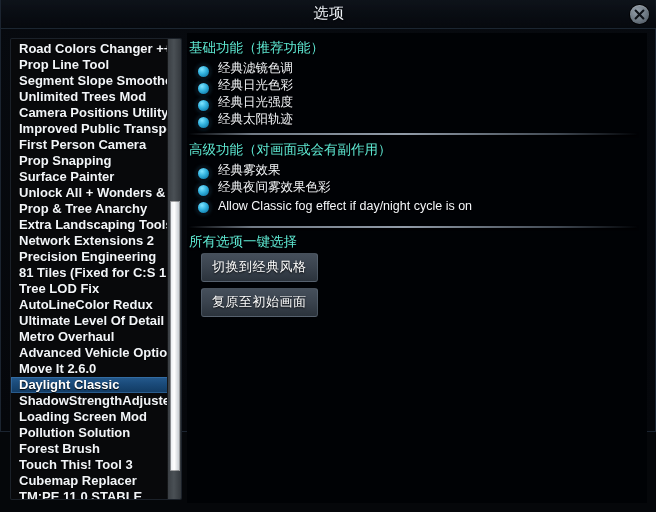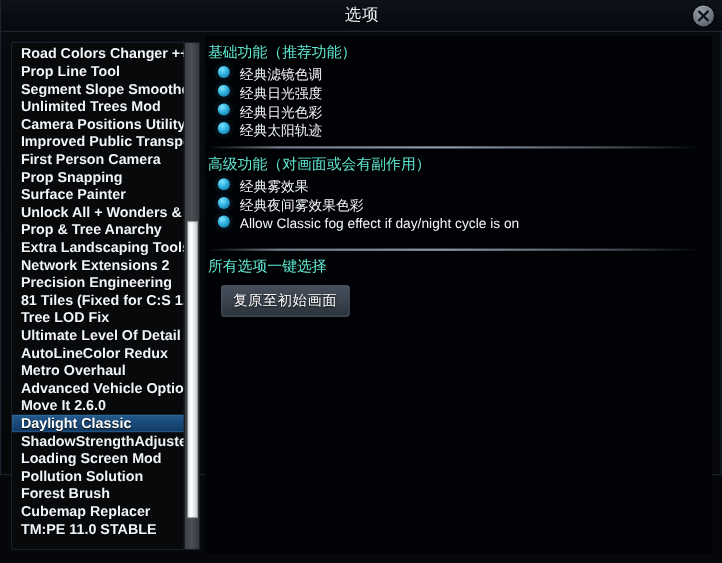"经典滤镜色调" .opt-row { align-items: flex-start -> flex-end }
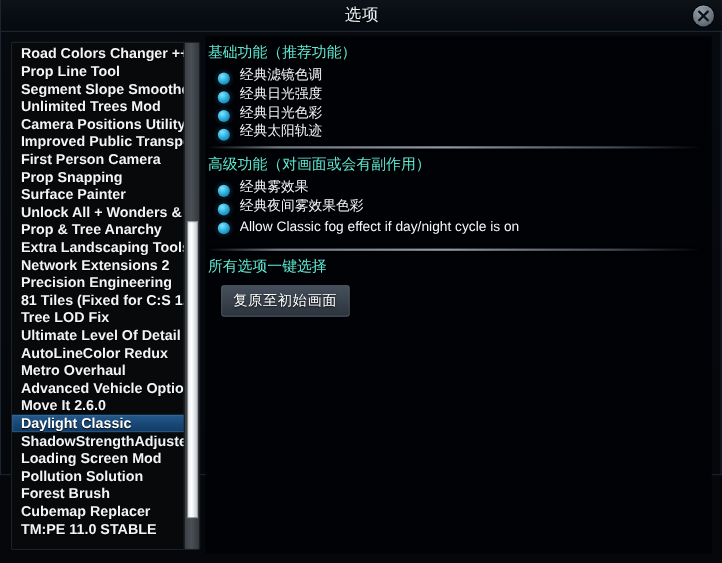"经典日光强度" div.opt-row { order: before "经典日光色彩" -> after "经典日光色彩" }
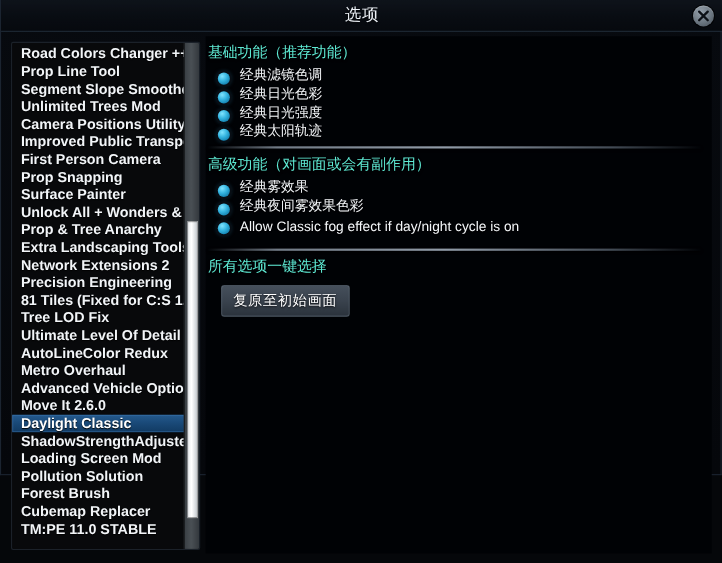"切换到经典风格" button.act-btn { html: none -> <button>切换到经典风格</button> }
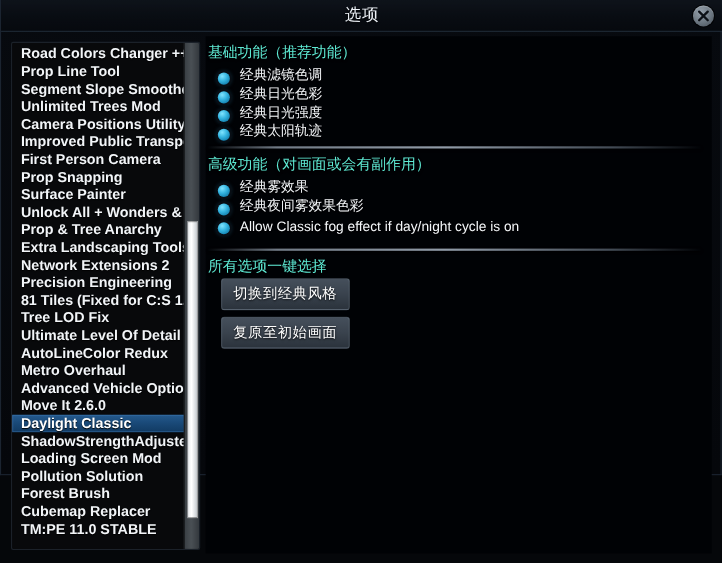"Ultimate Level Of Detail" div.mod { order: before "AutoLineColor Redux" -> after "AutoLineColor Redux" }
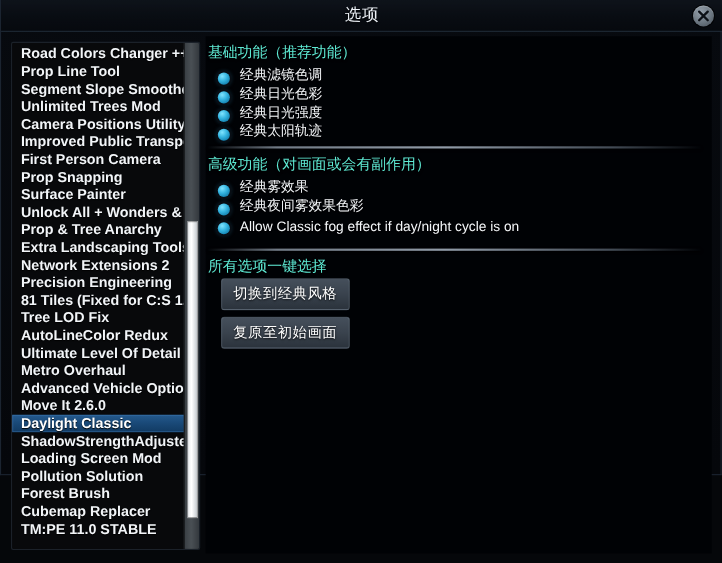"Touch This! Tool 3" div.mod { html: none -> <div>Touch This! Tool 3</div> }
